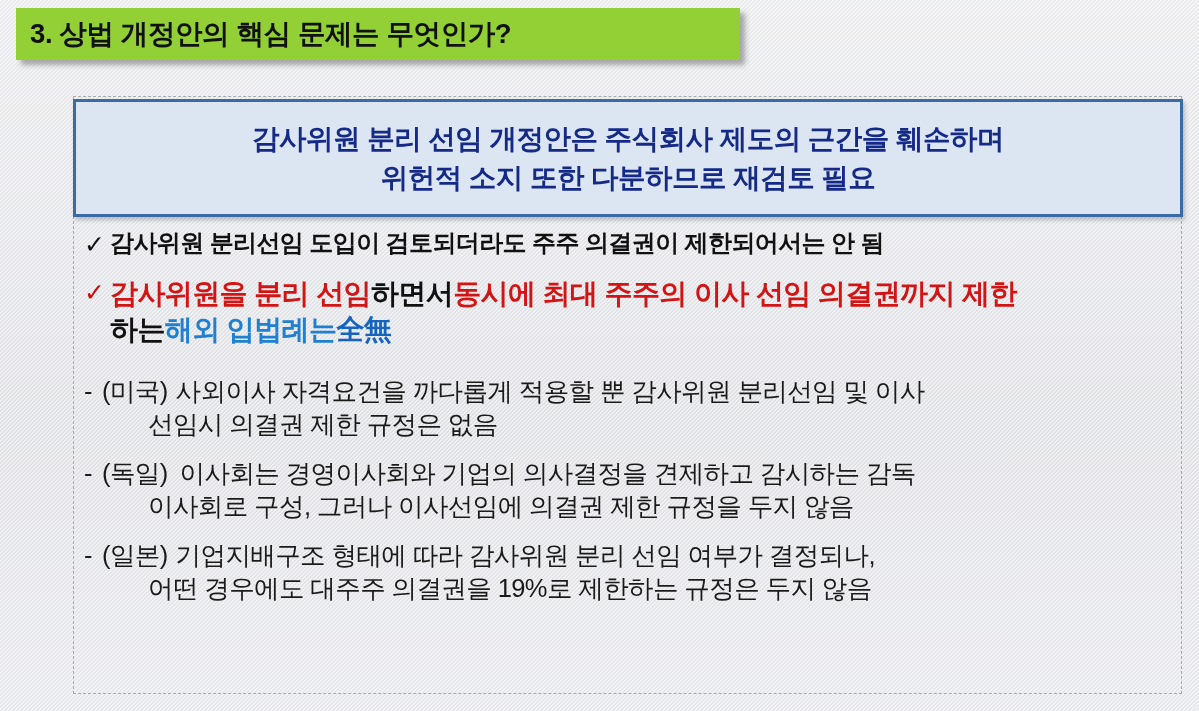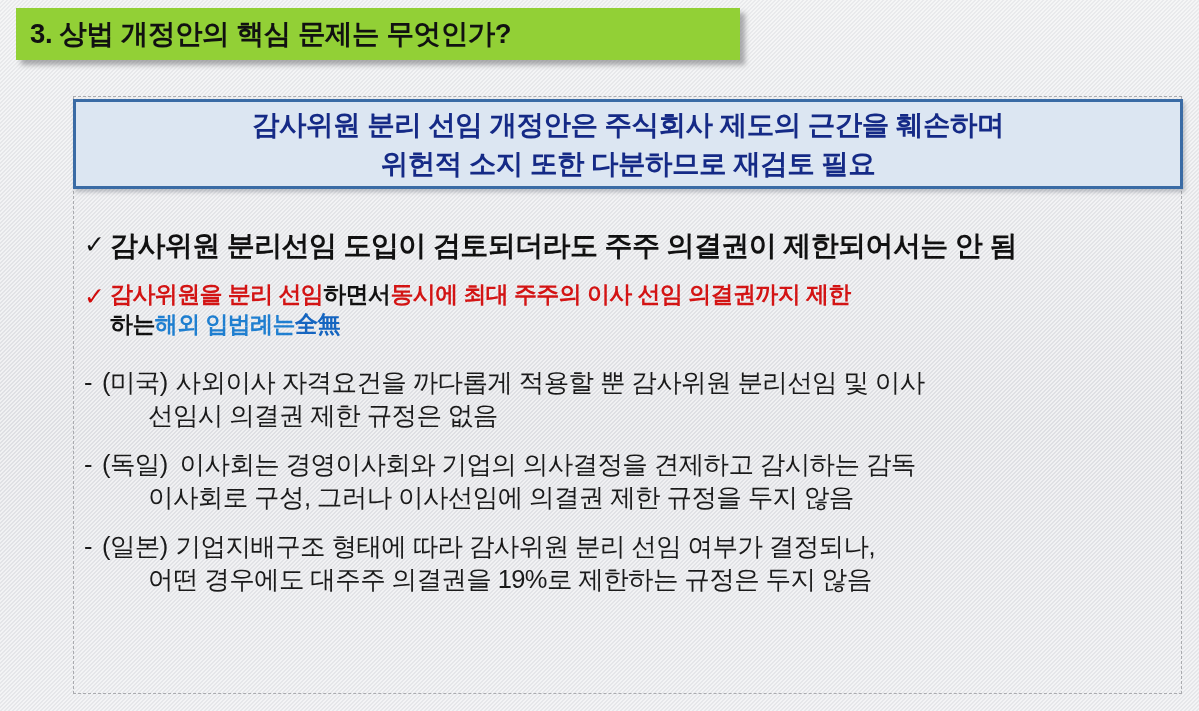"감사위원 분리 선임 개정안은 주식회사" #headline-box { height: 90px -> 118px }
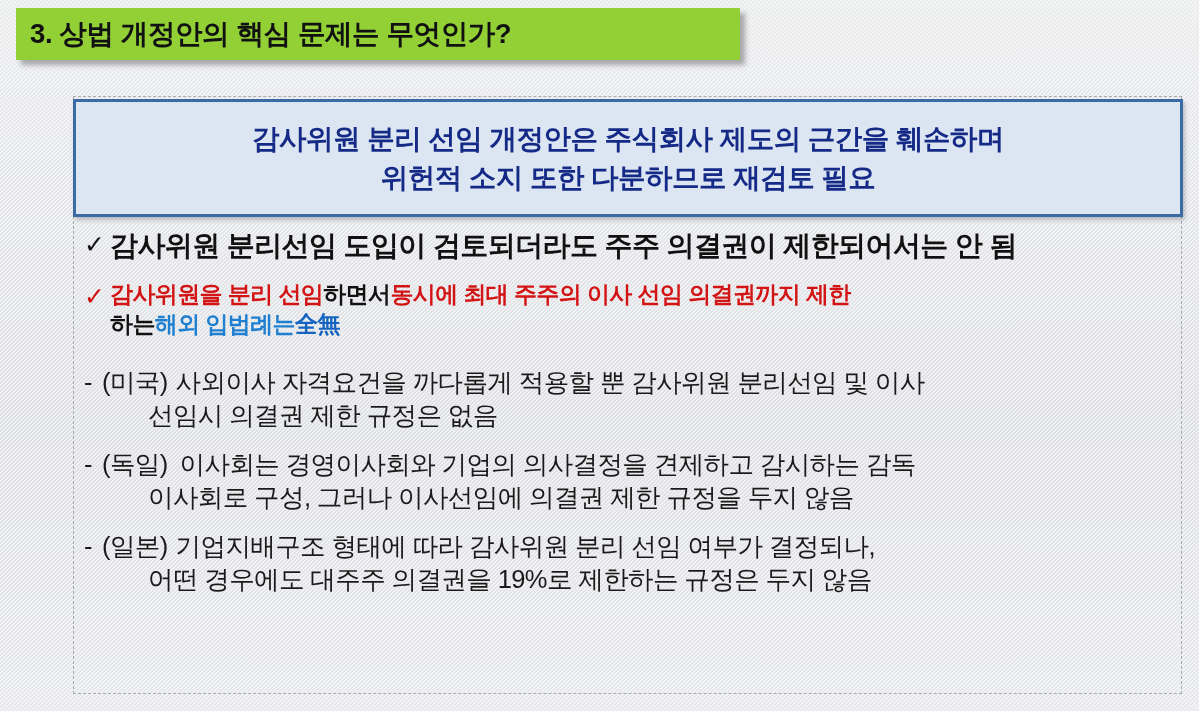"감사위원 분리선임 도입이 검토되더라도 주주" .b1-line { font-size: 28px -> 24px }
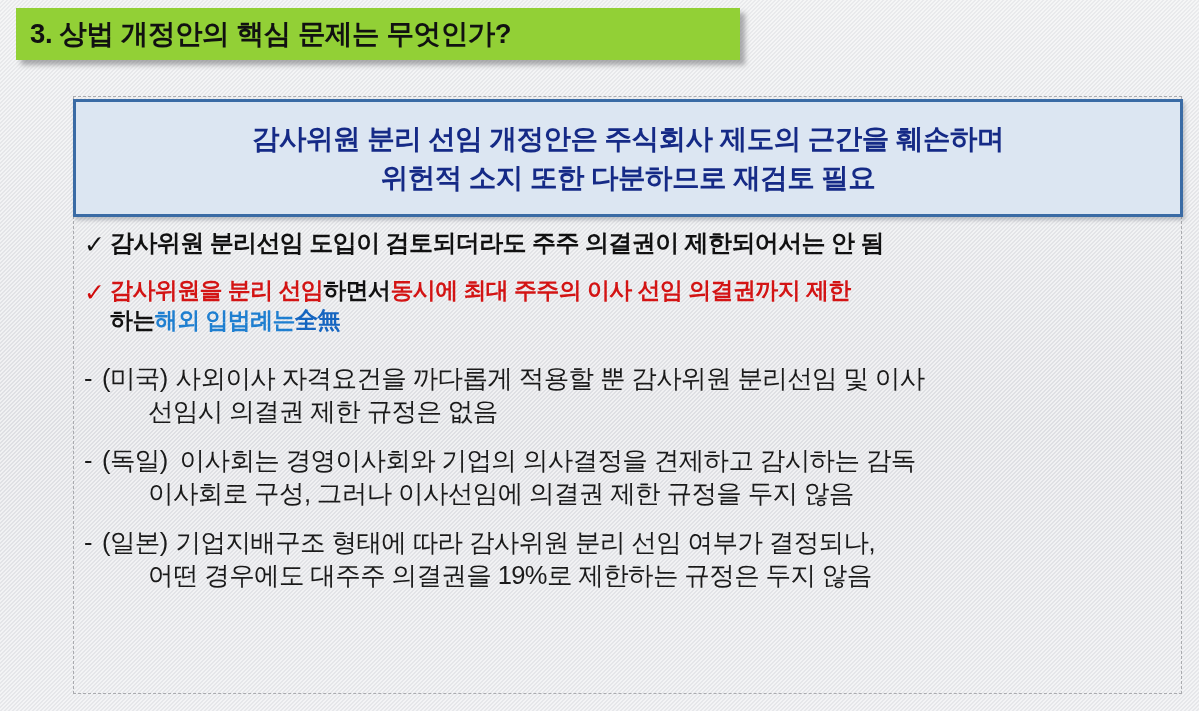"감사위원을 분리 선임하면서동시에 최대 주주의" .b2-line { font-size: 23px -> 28px }
